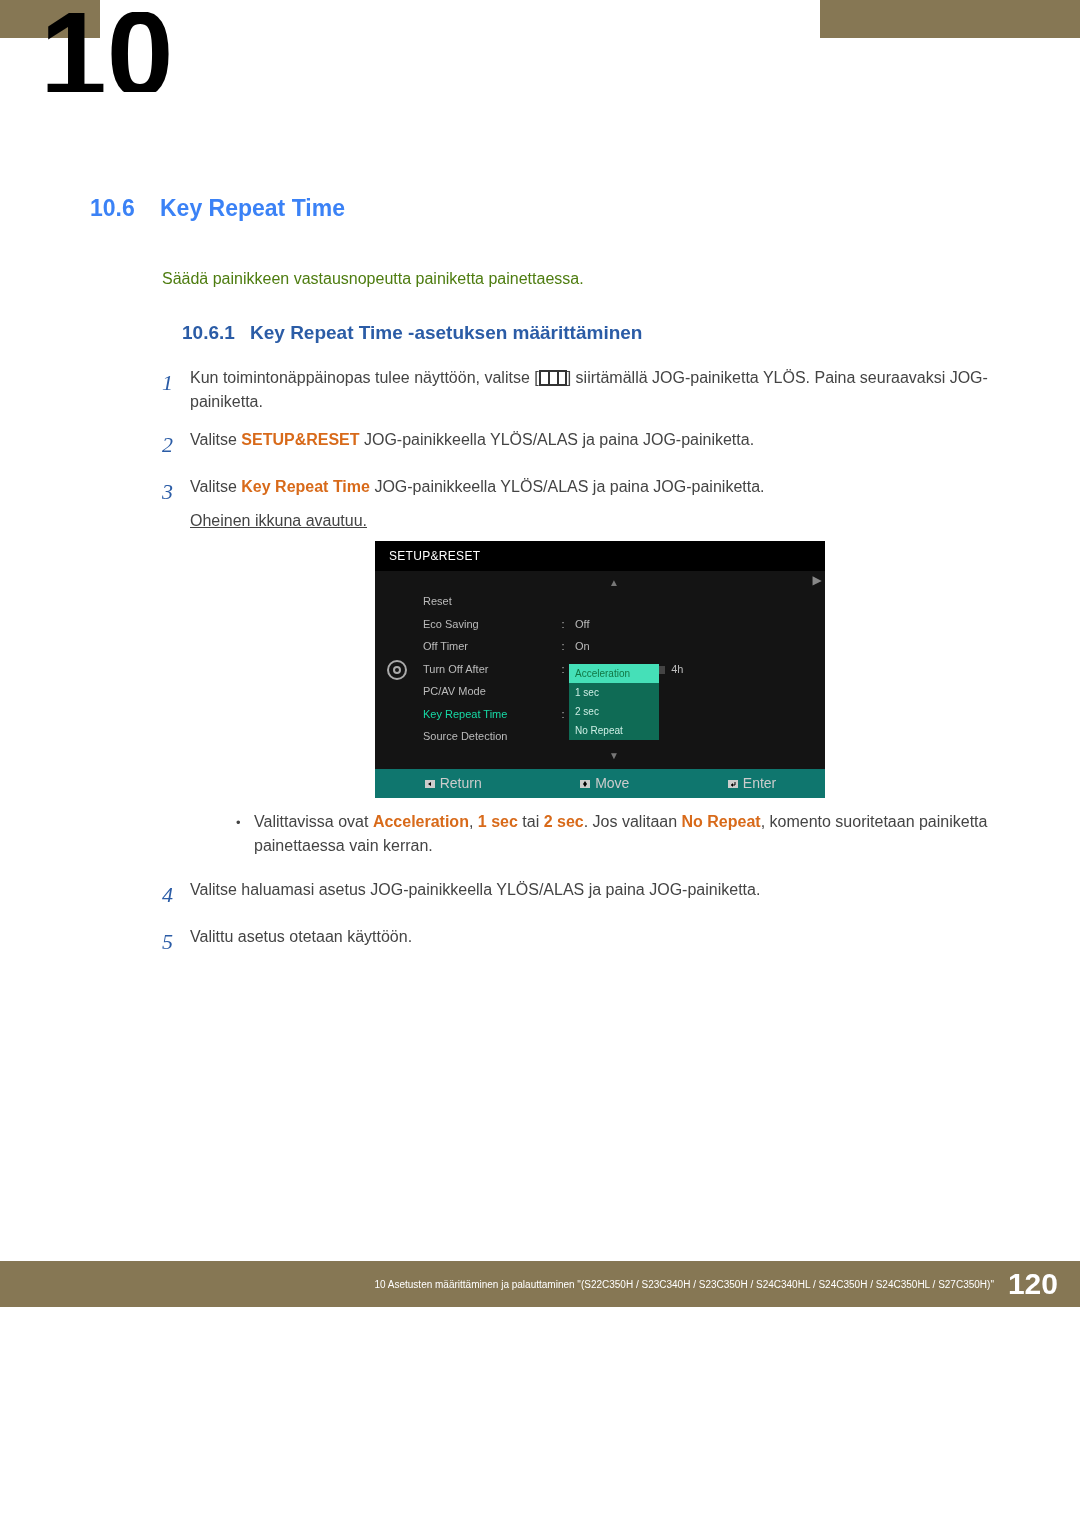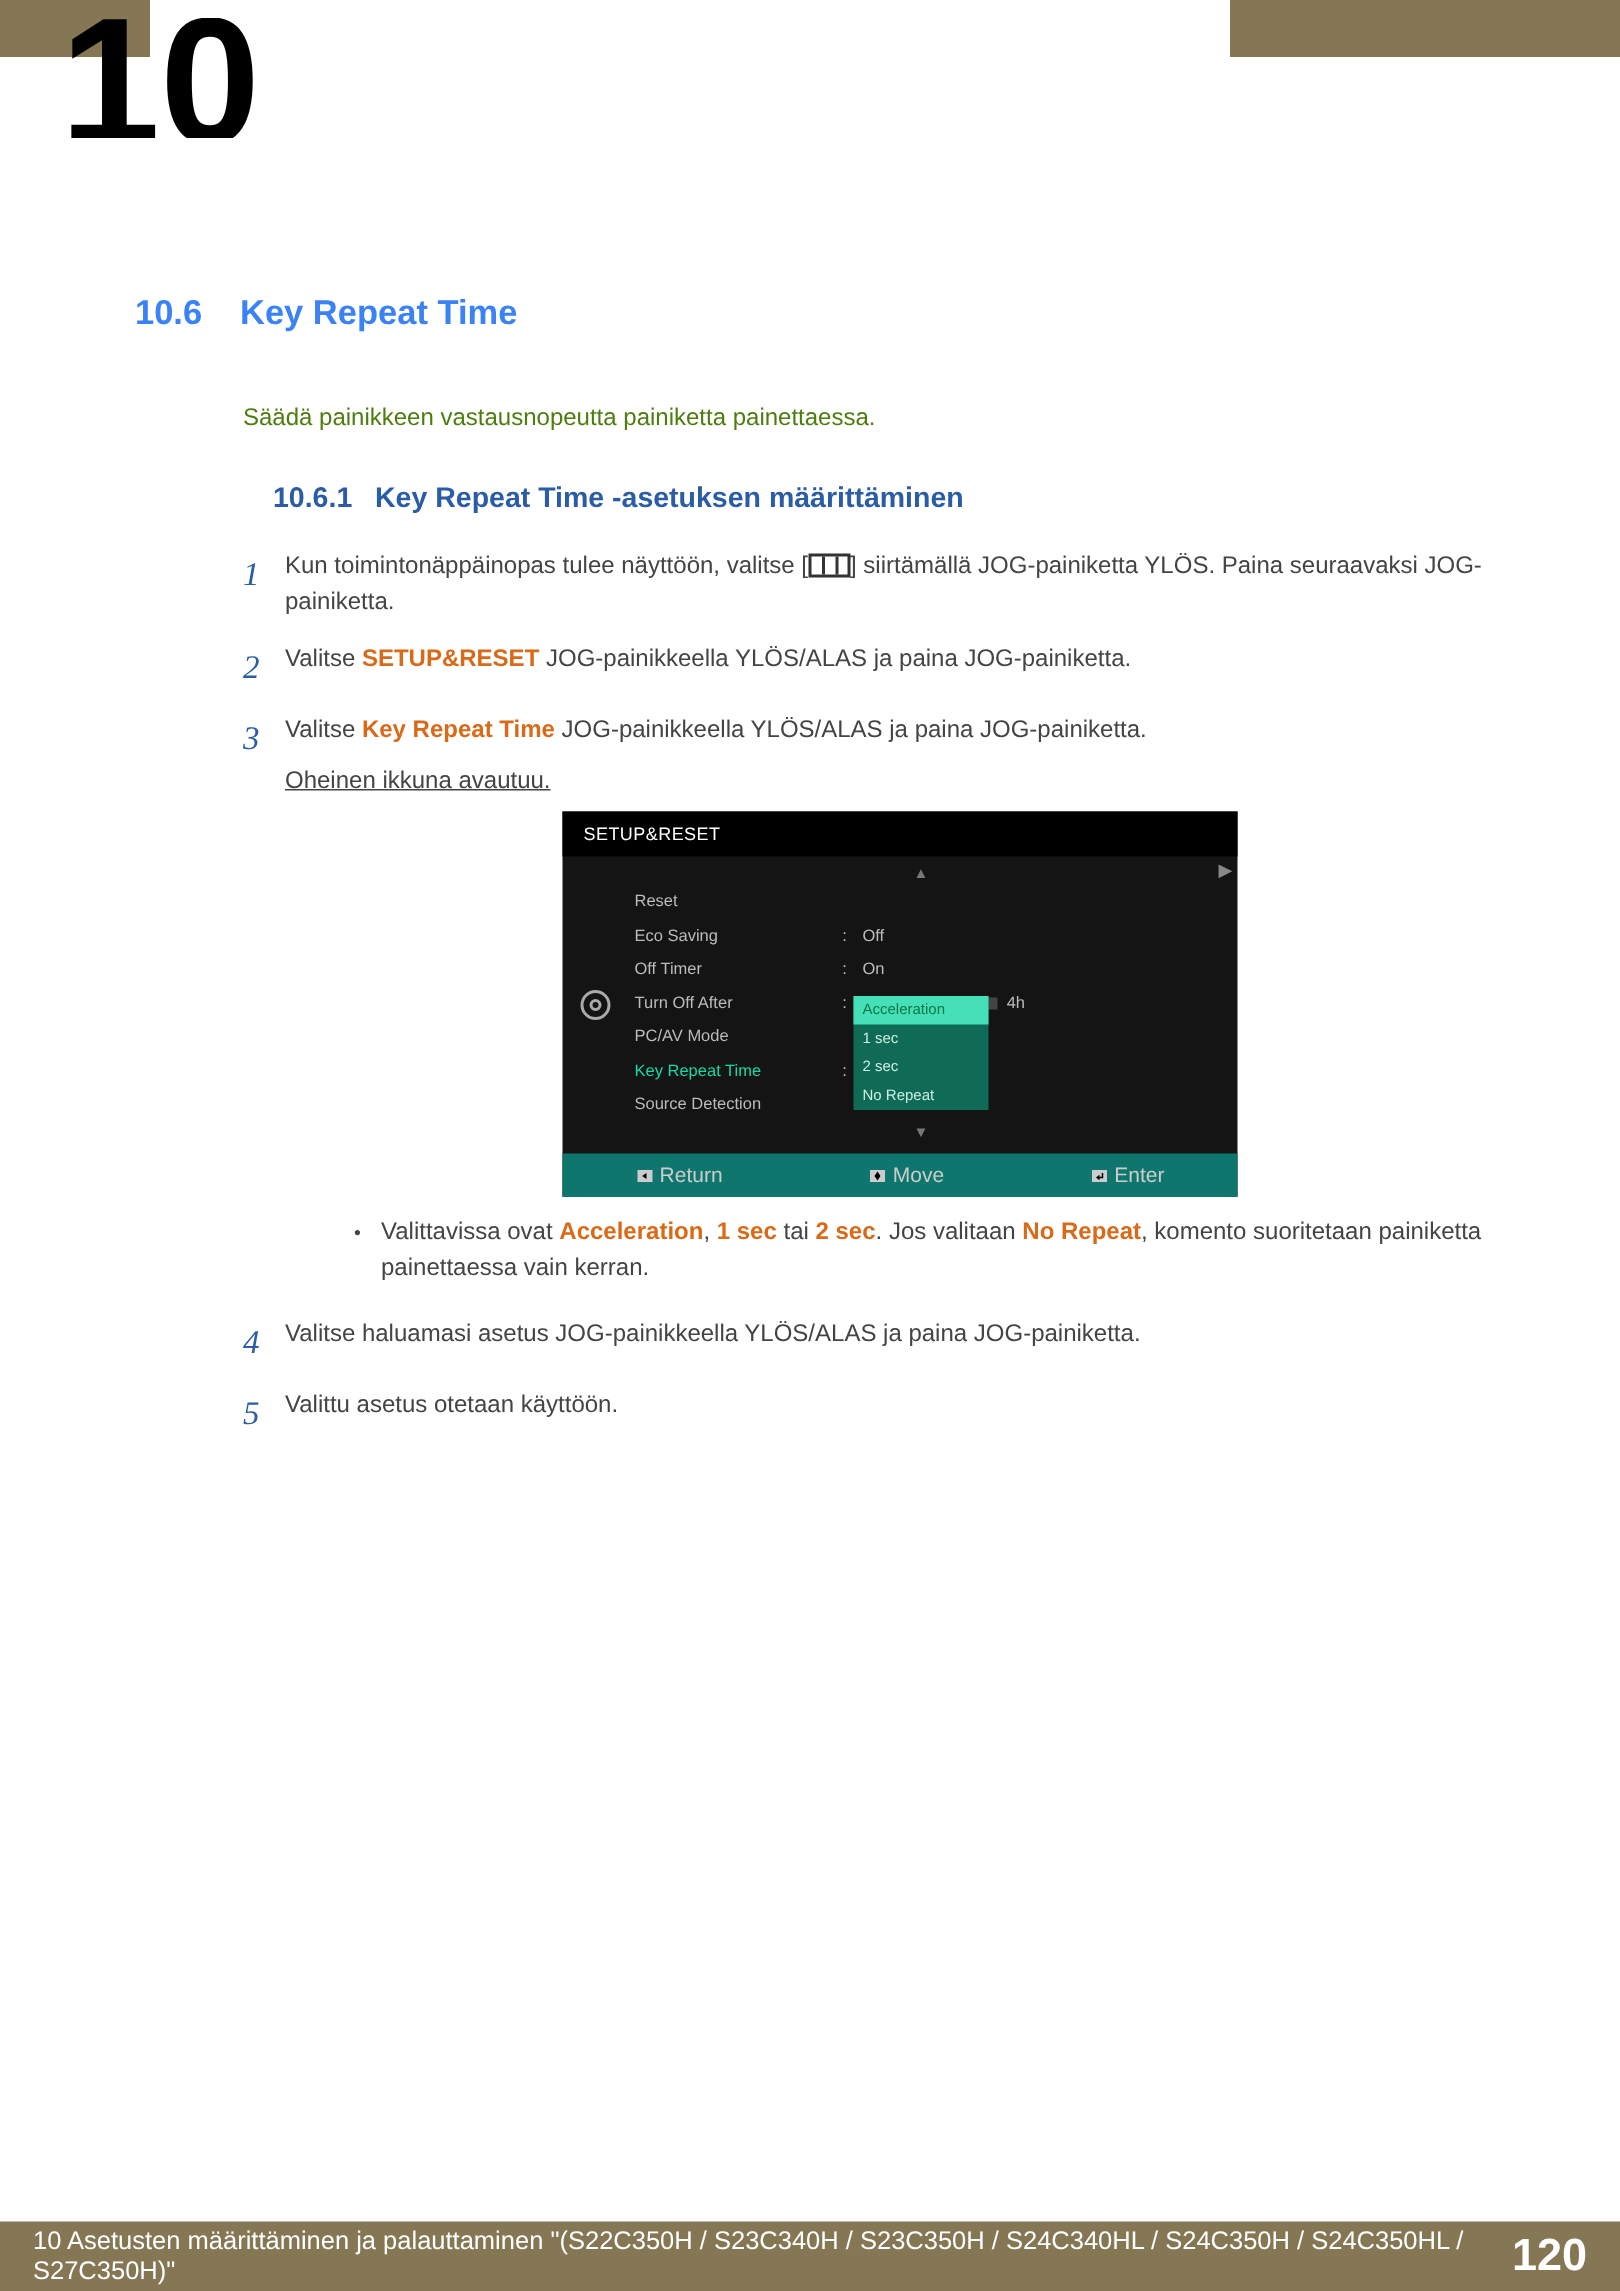"10" .page { height: 1527px -> 1307px }
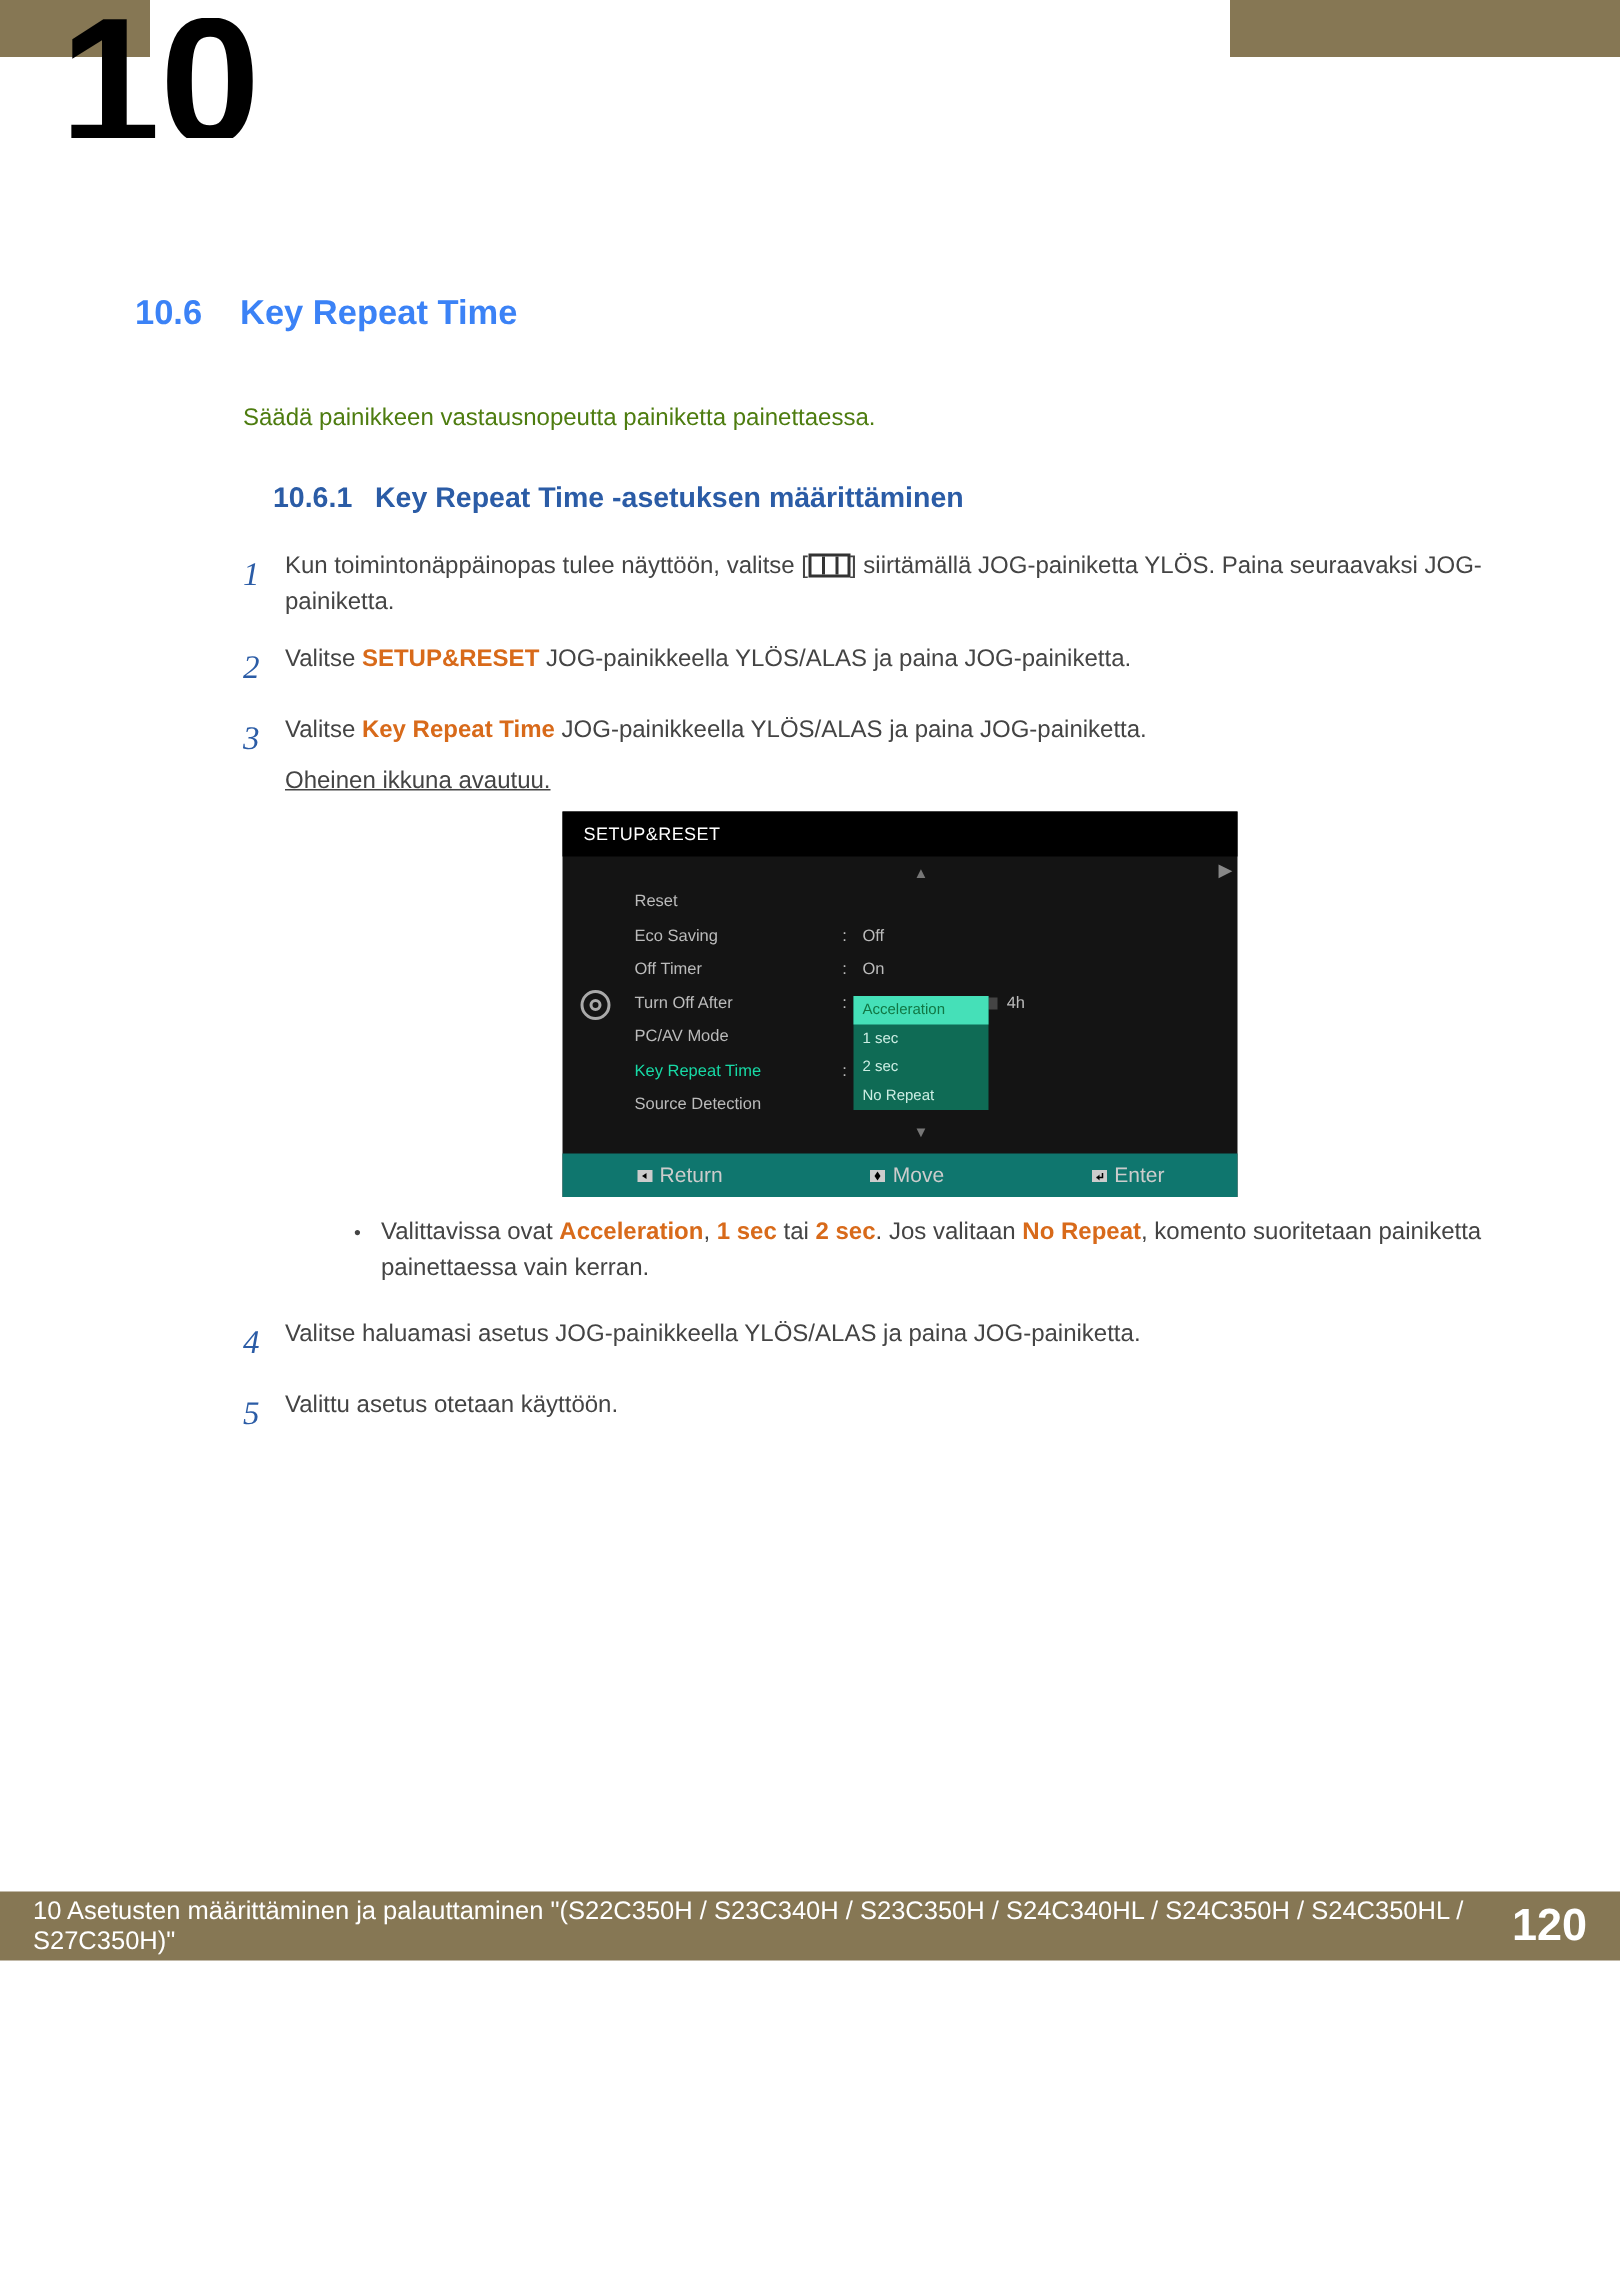"10 Asetusten määrittäminen ja" .footer .bc { font-size: 17px -> 10px; margin-right: none -> 14px }
